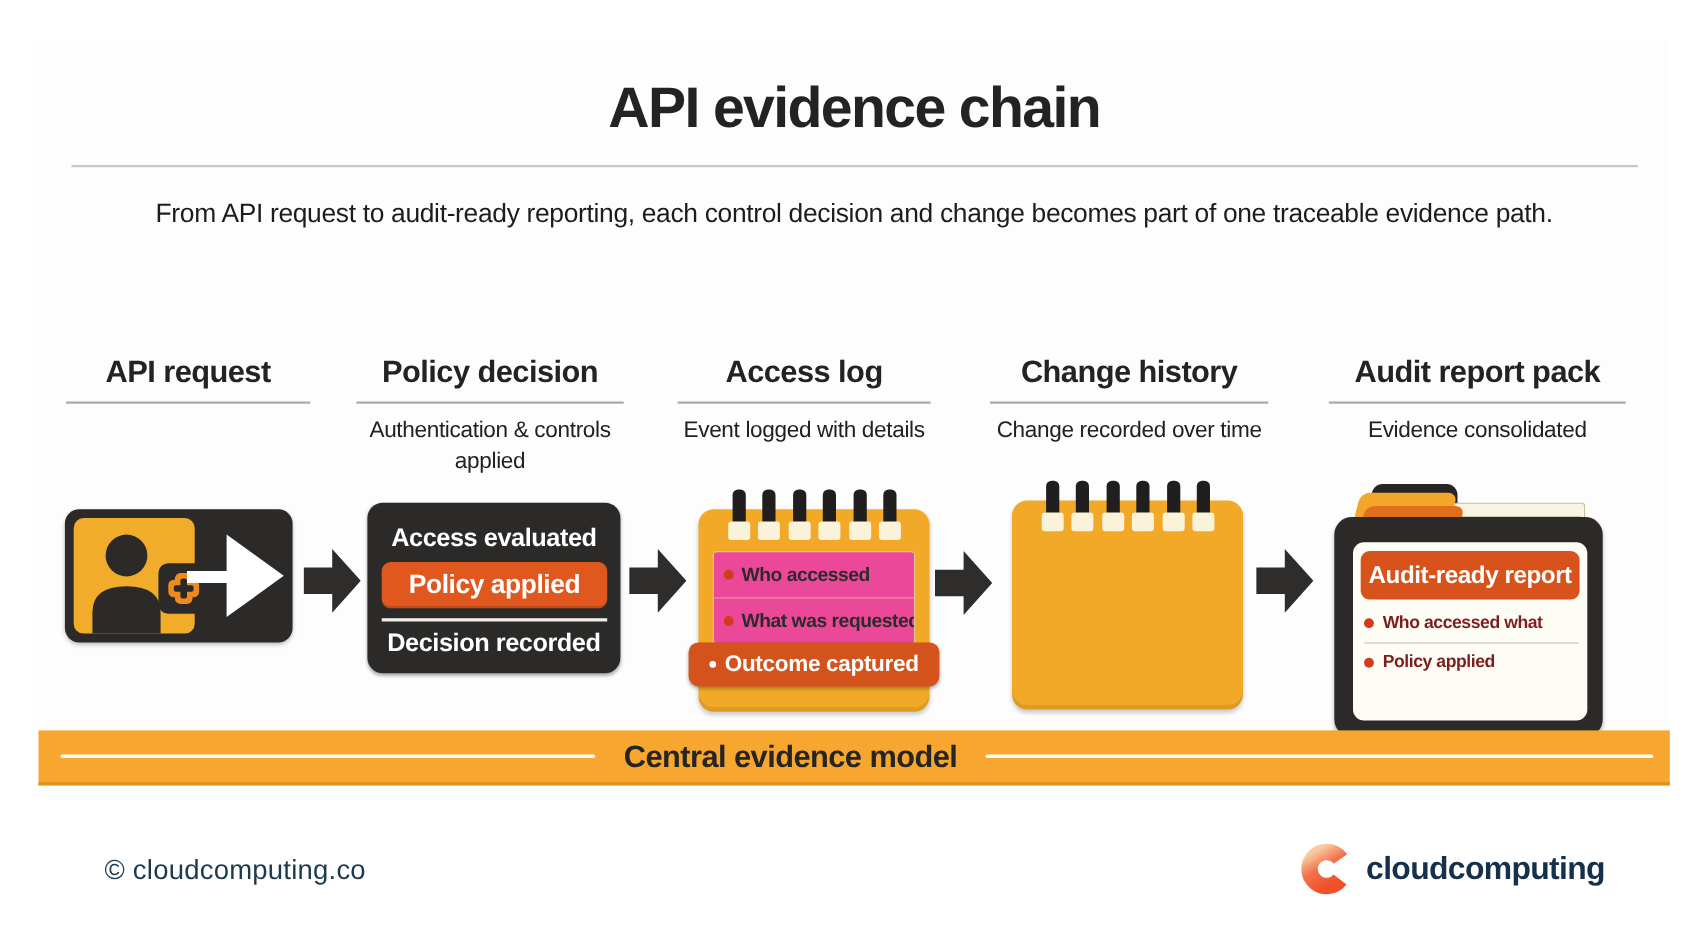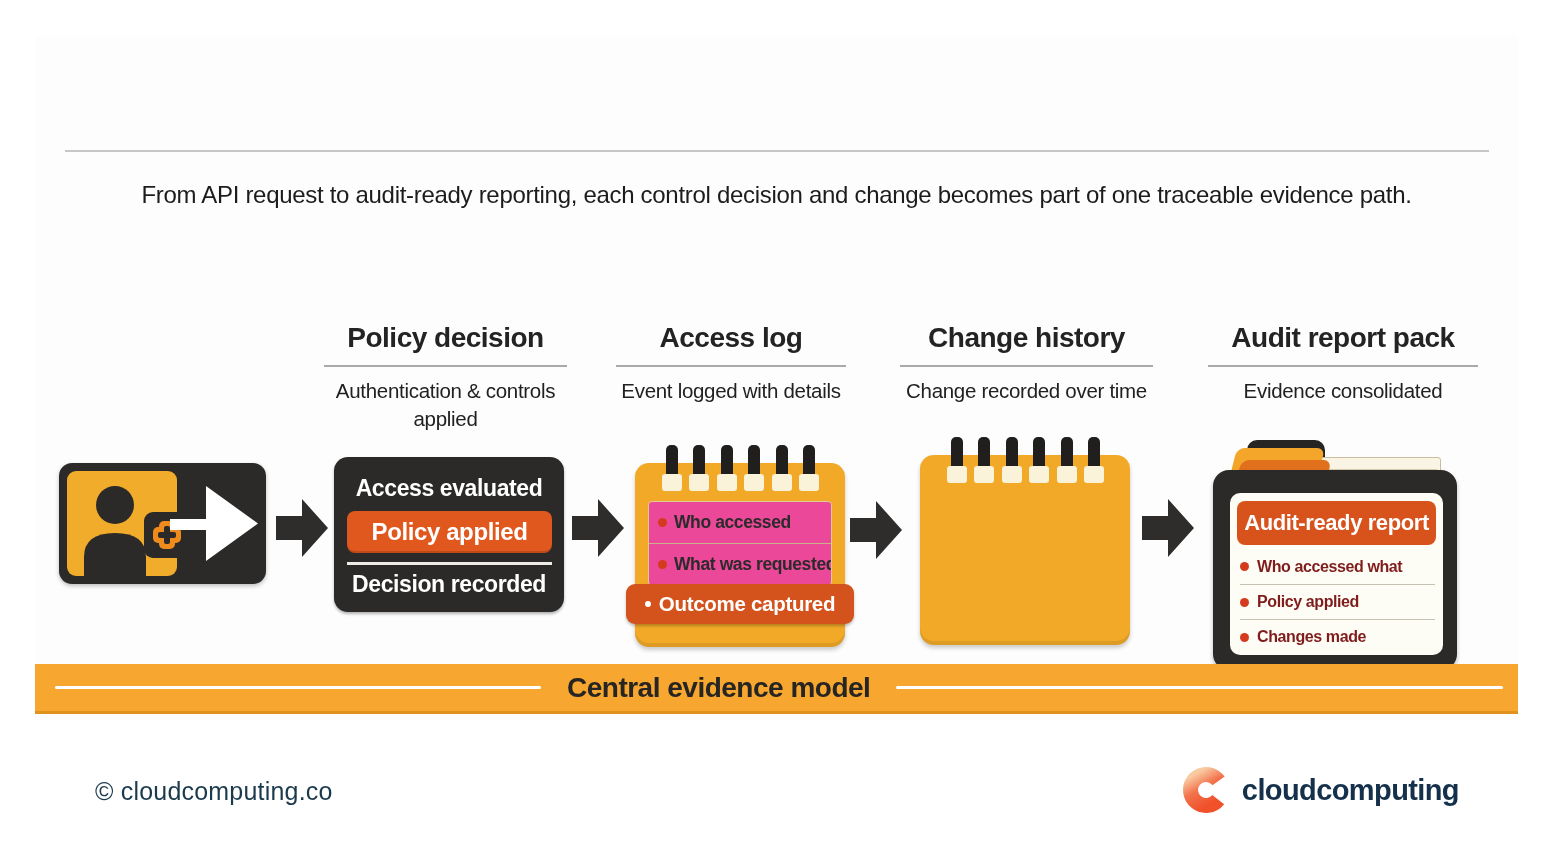"API evidence chain" h1.title { html: none -> <h1>API evidence chain</h1> }
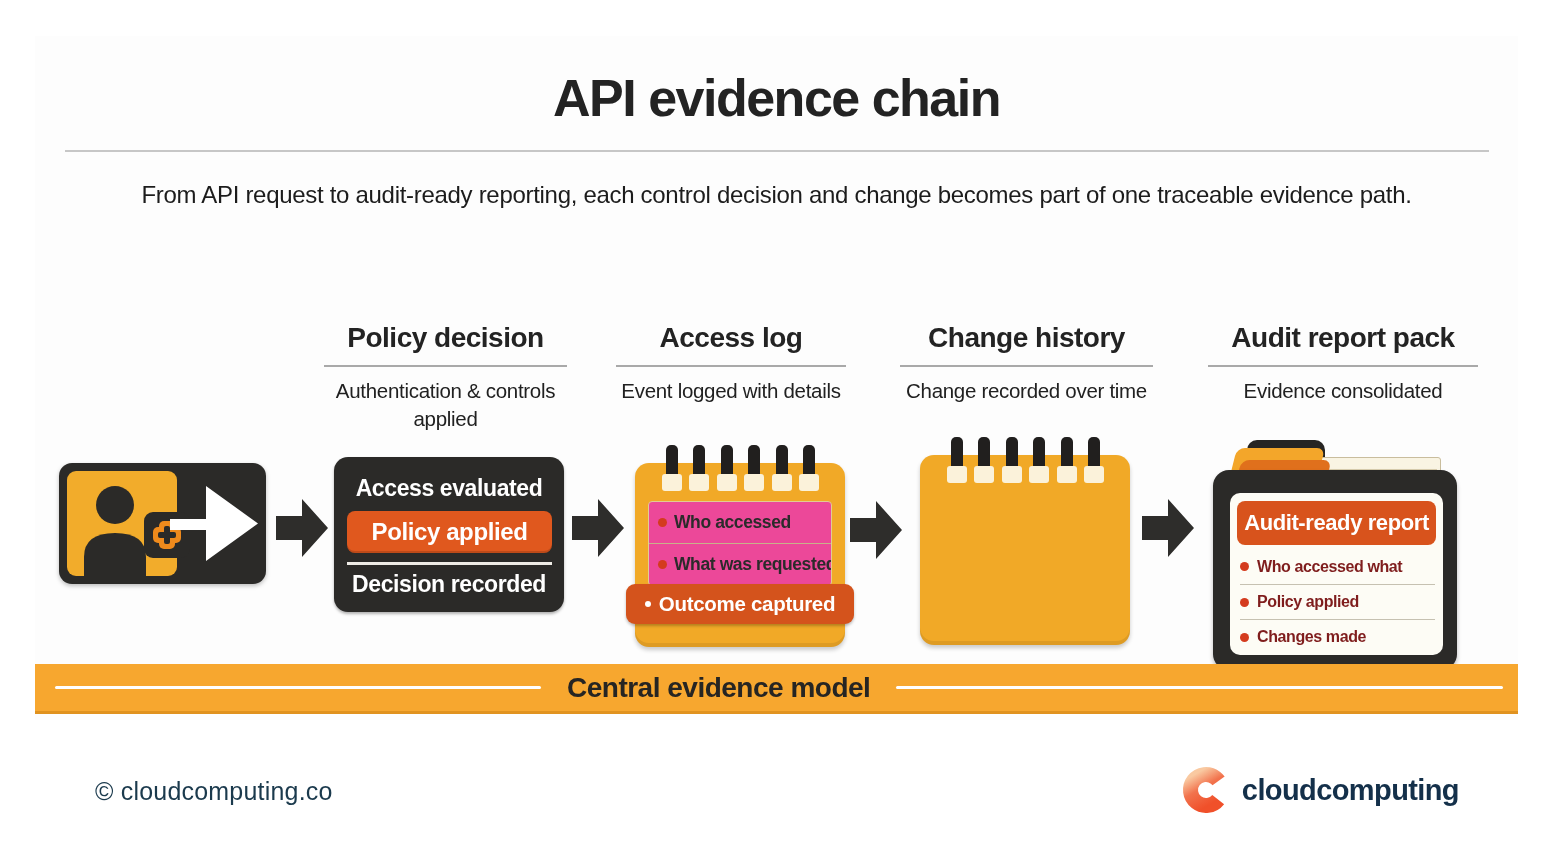"API request" div.col-title { html: none -> <div>API request</div> }
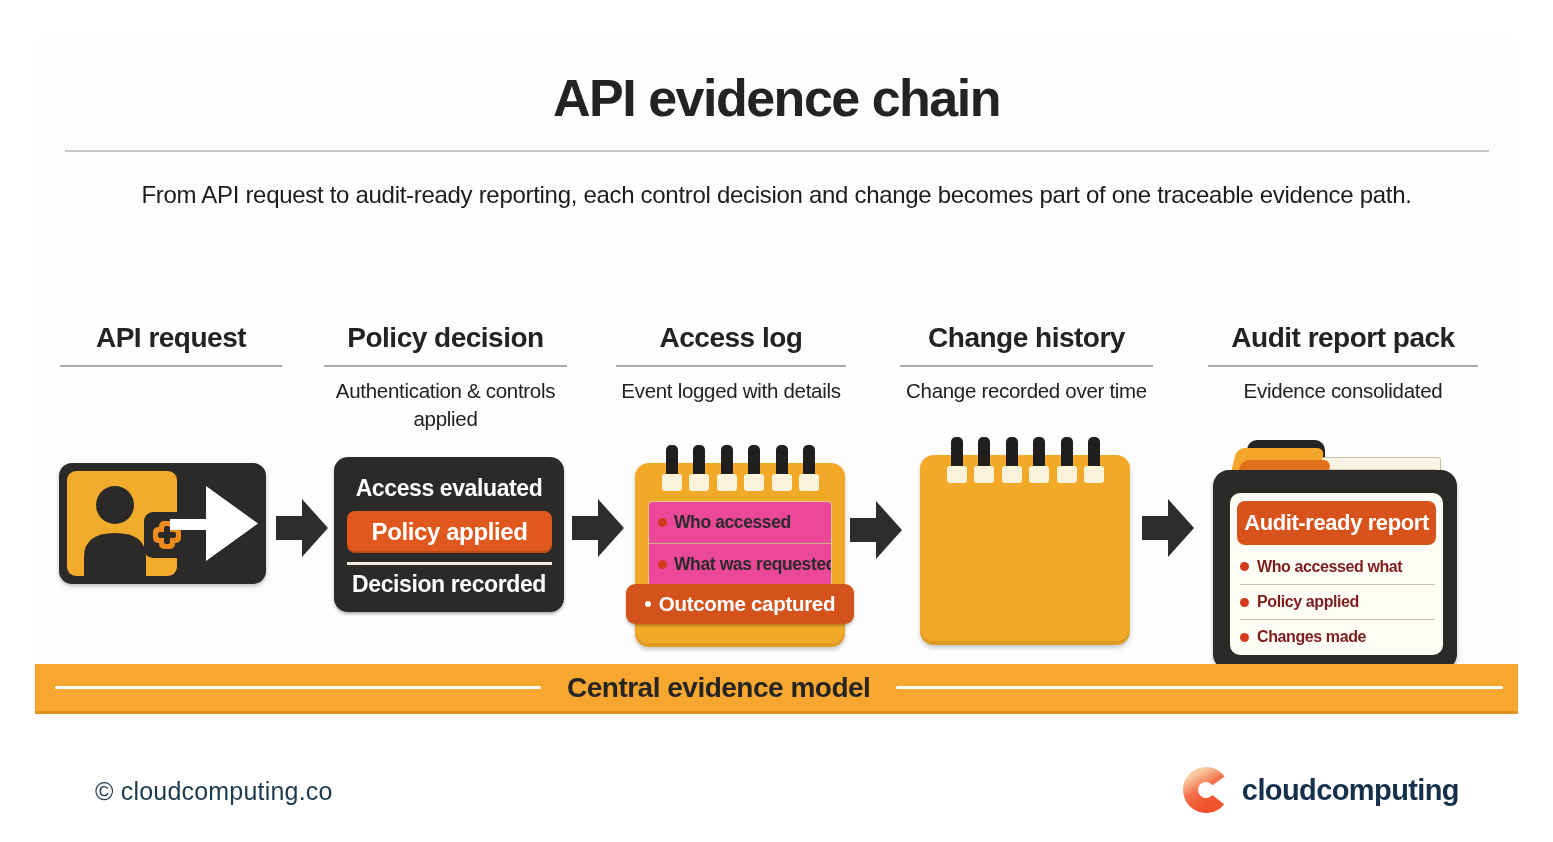"Changes made" div.card-row { html: <div> <span></span> <span>Changes made</span> </div> -> none }
